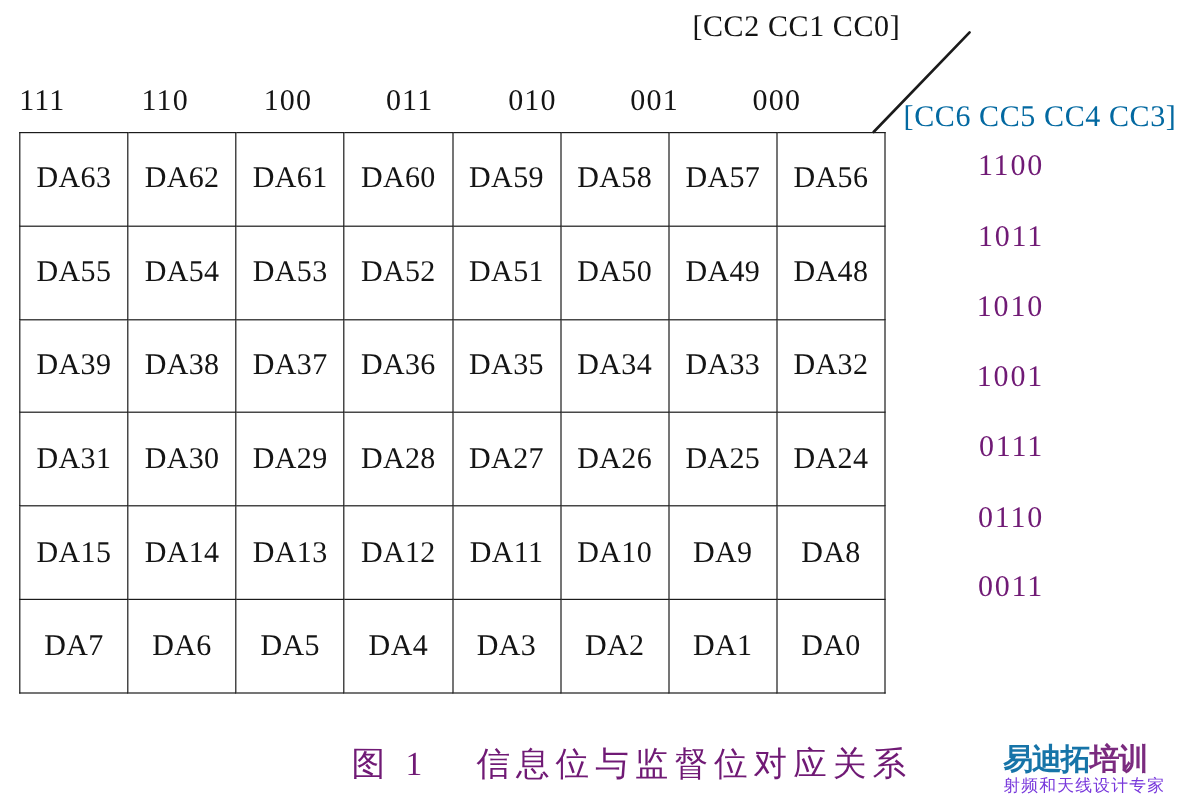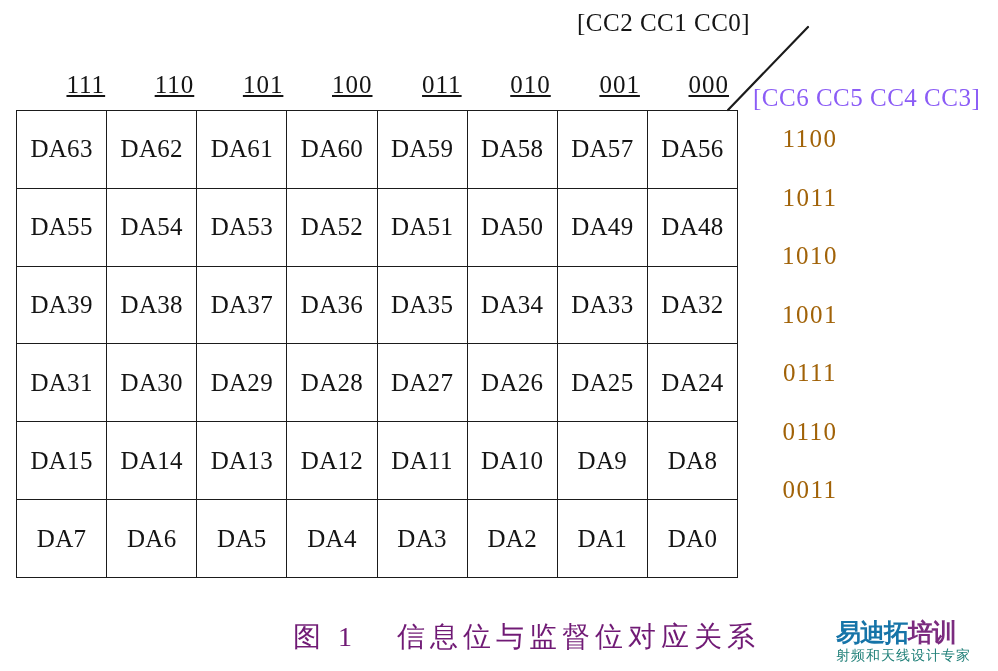"111" .col-header { text-align: right -> left; text-decoration: underline -> none }
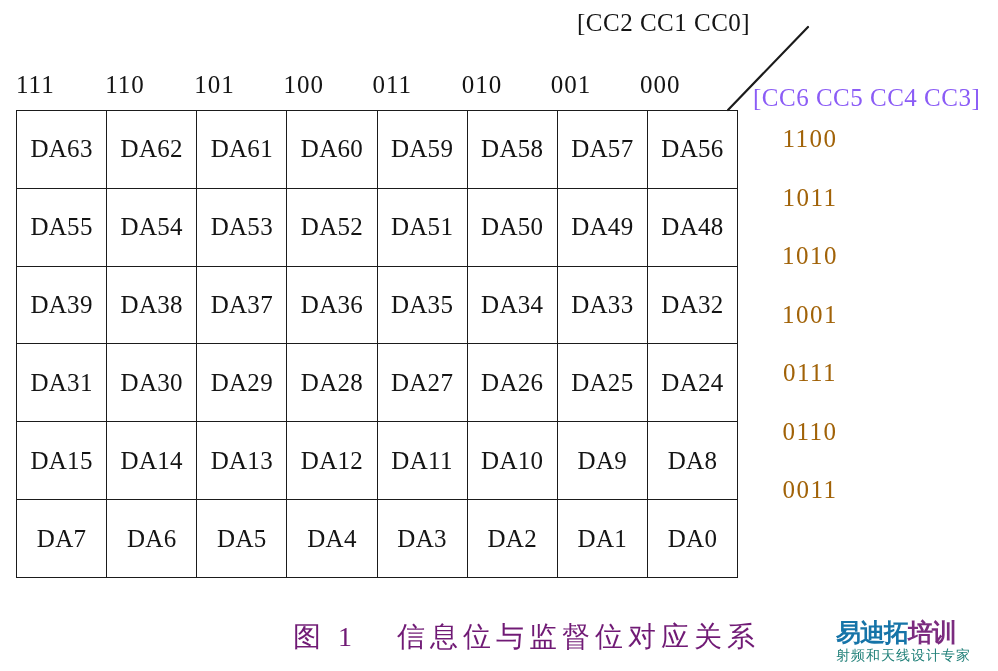"101" div.col-header { html: <div>101</div> -> none }
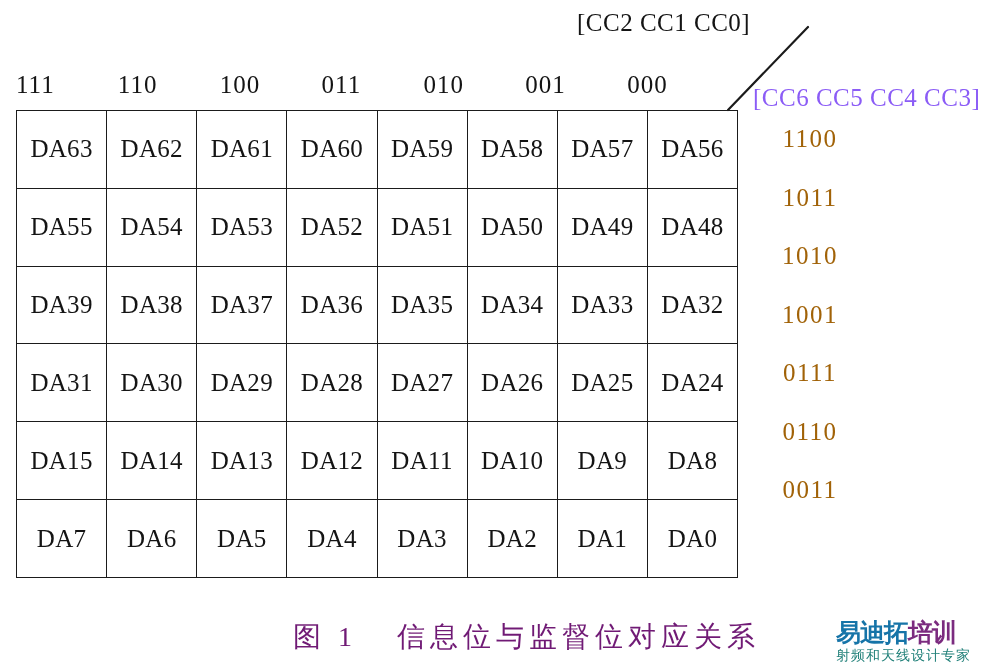"[CC6 CC5 CC4 CC3]" .row-group-label { color: #8b5cf6 -> #0369a1 }
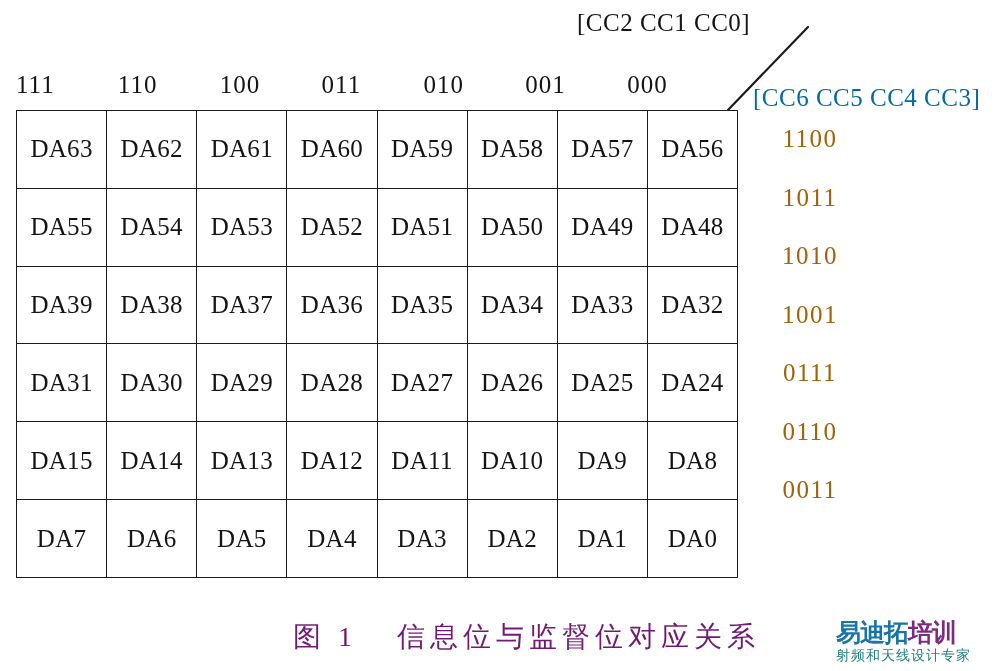"1100" .code-cell { color: #a16207 -> #701a75; text-align: center -> right }
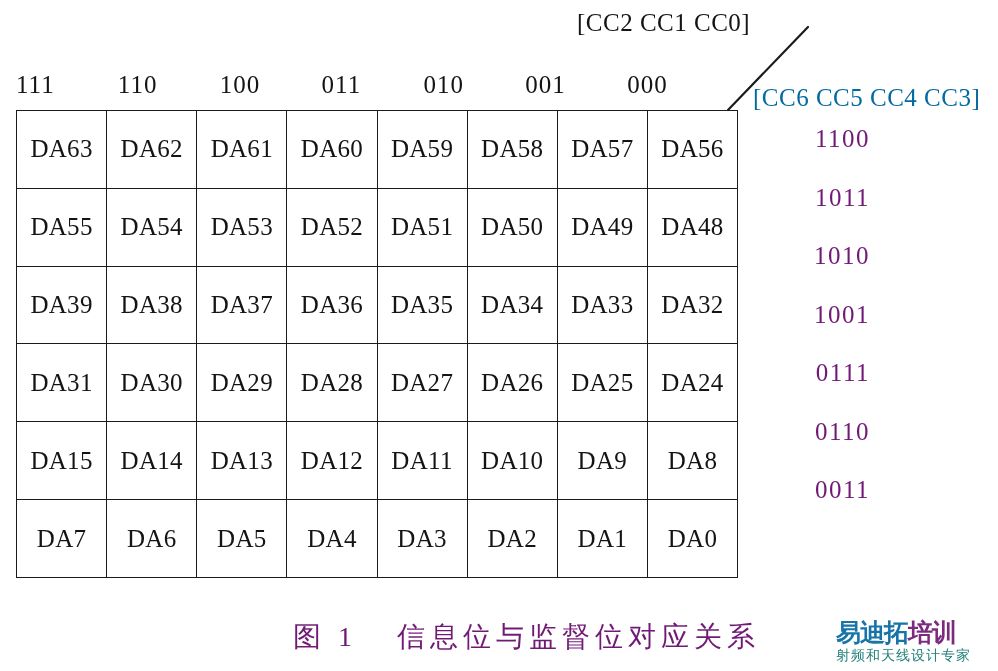"射频和天线设计专家" .wm-sub { color: #0f766e -> #6d28d9 }
